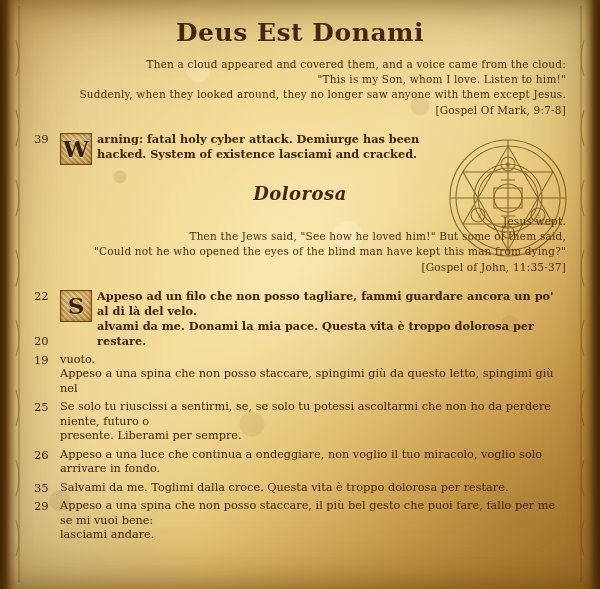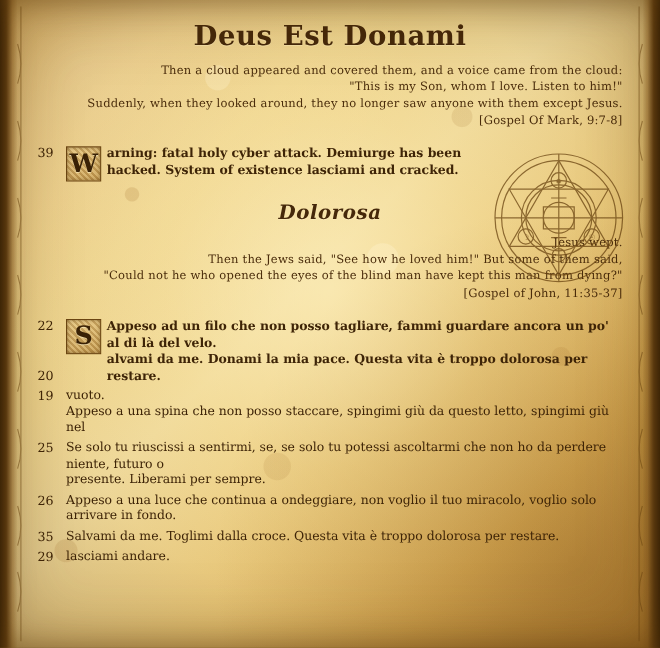"Appeso a una spina che non posso staccare, il" div { html: none -> <div>Appeso a una spina che non posso staccare, il più bel gesto che puoi fare, fallo per me se mi vuoi bene:</div> }
